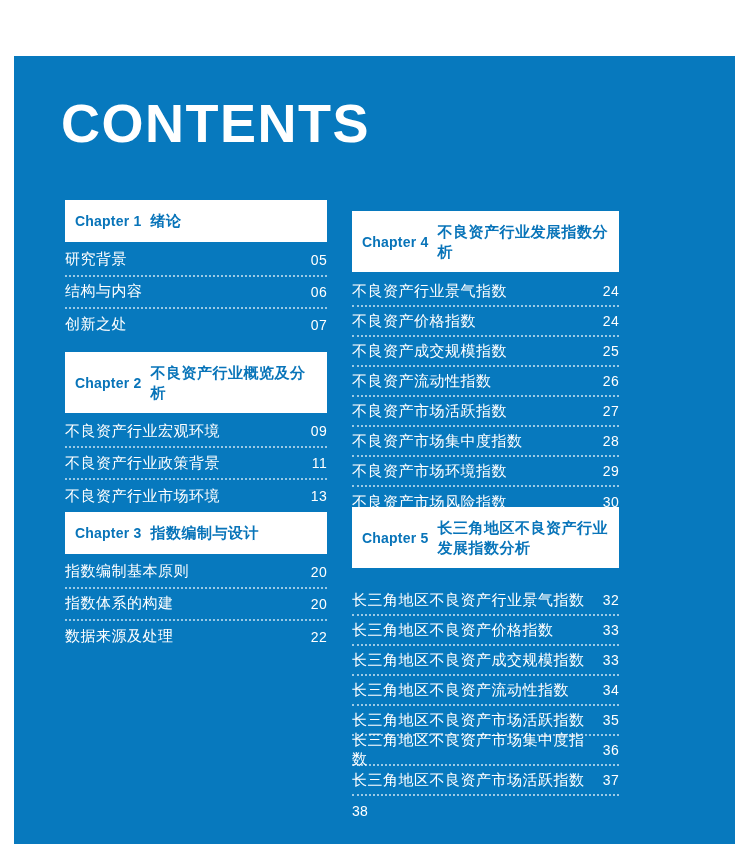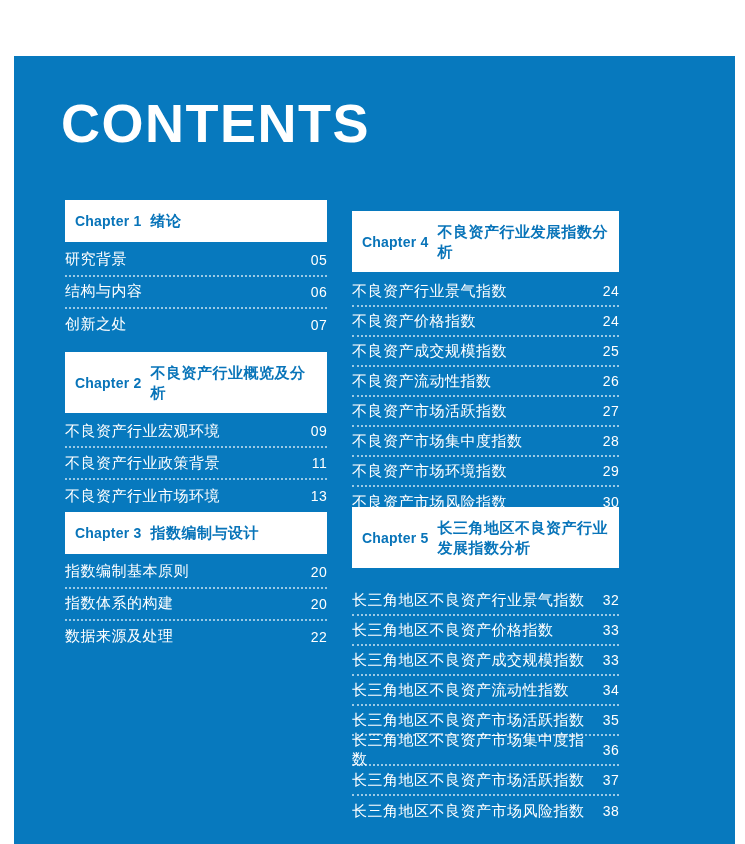"长三角地区不良资产市场风险指数" span.item-title { html: <span>长三角地区不良资产市场风险指数</span> -> none }
